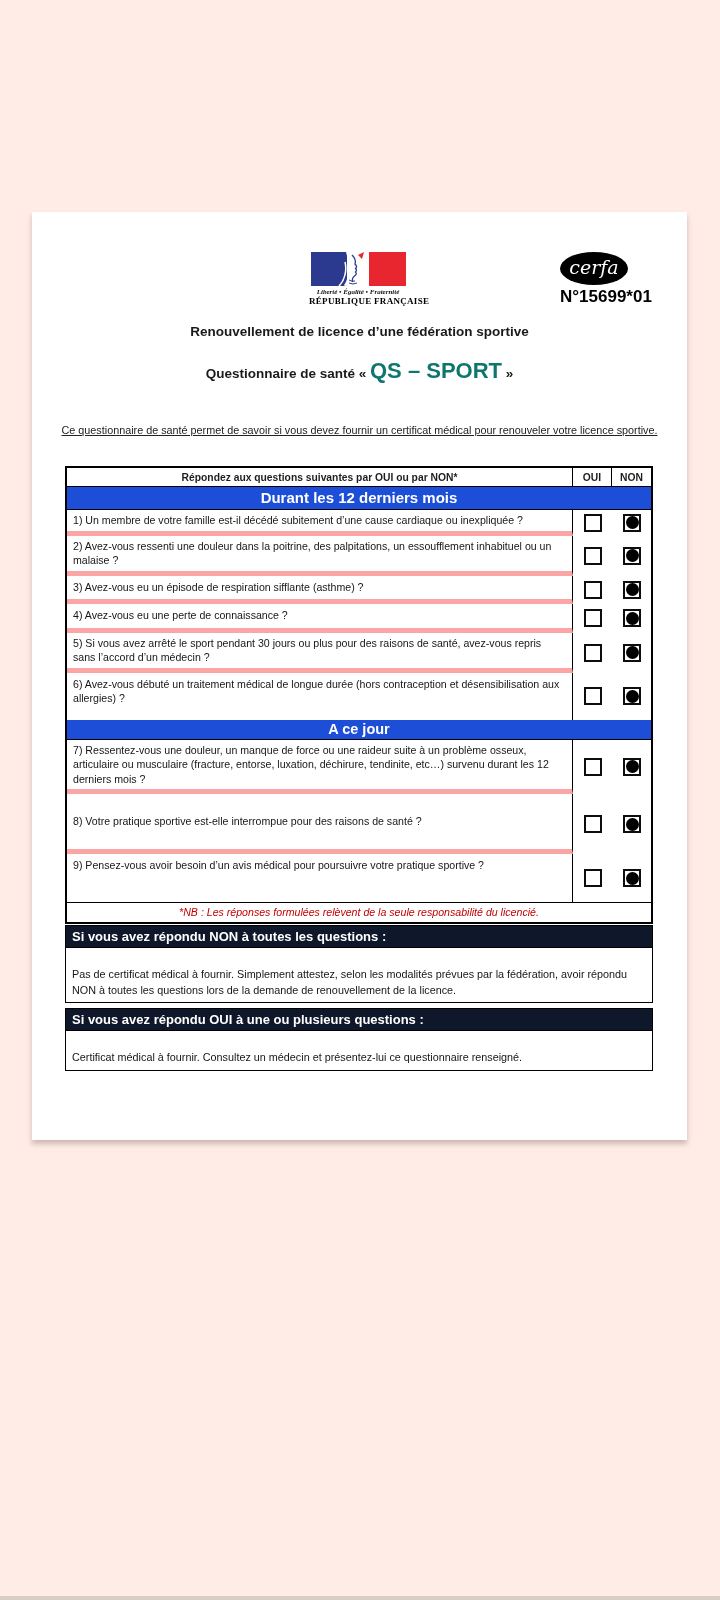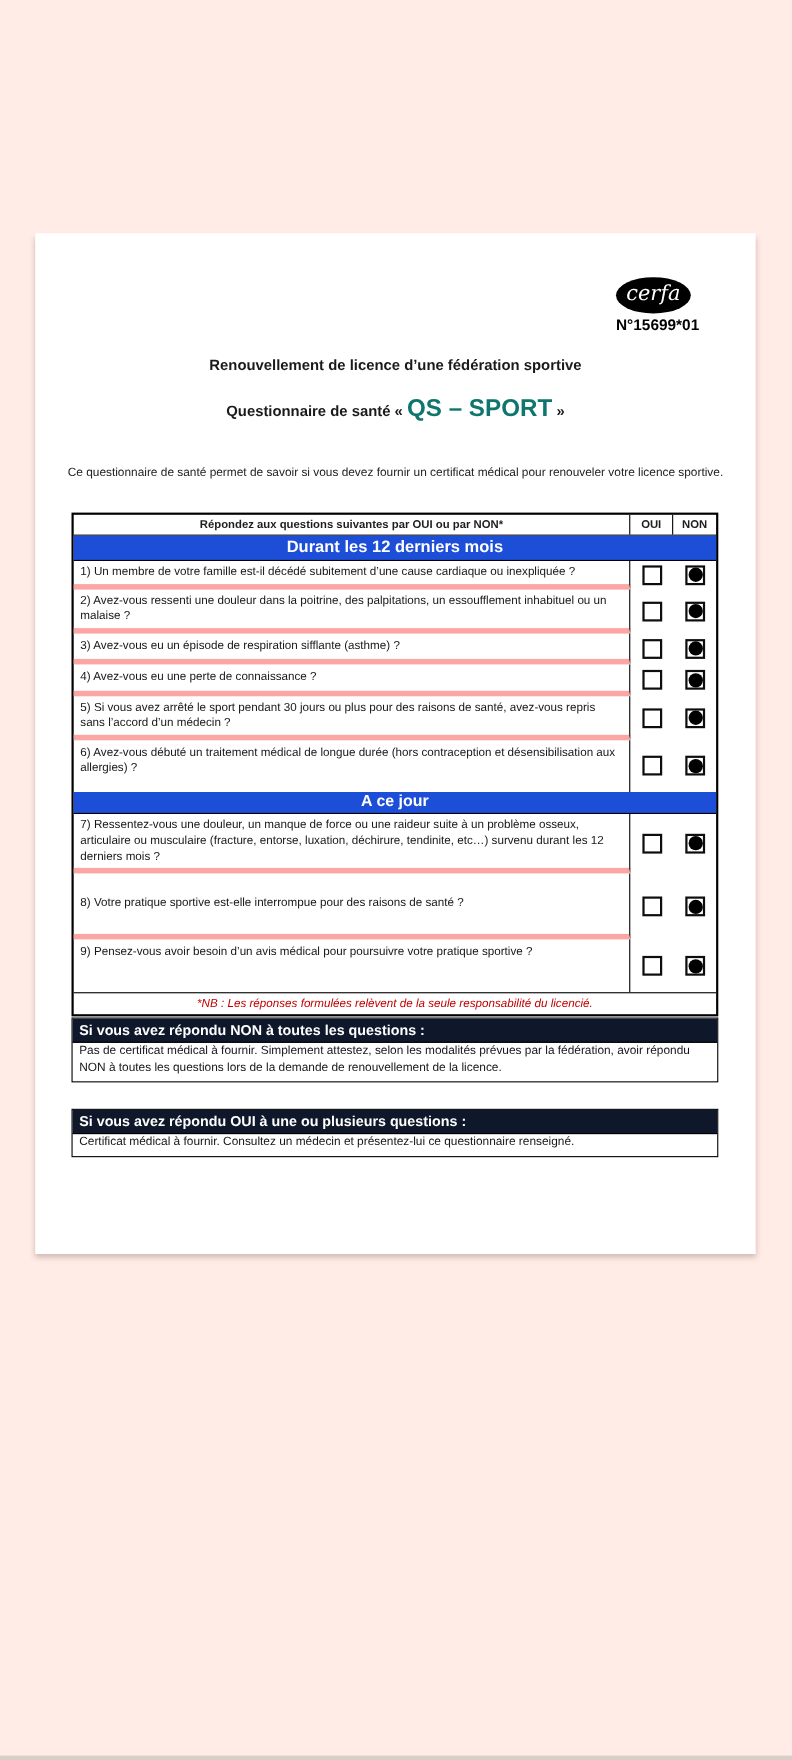"Liberté • Égalité • Fraternité" div.gov-logo { html: none -> <div> <svg> <rect></rect> <rect></rect> <path></path> <path></path> <path></path> <path></path> <path></path> </svg> <div>Liberté • Égalité • Fraternité</div> <div>RÉPUBLIQUE FRANÇAISE</div> </div> }
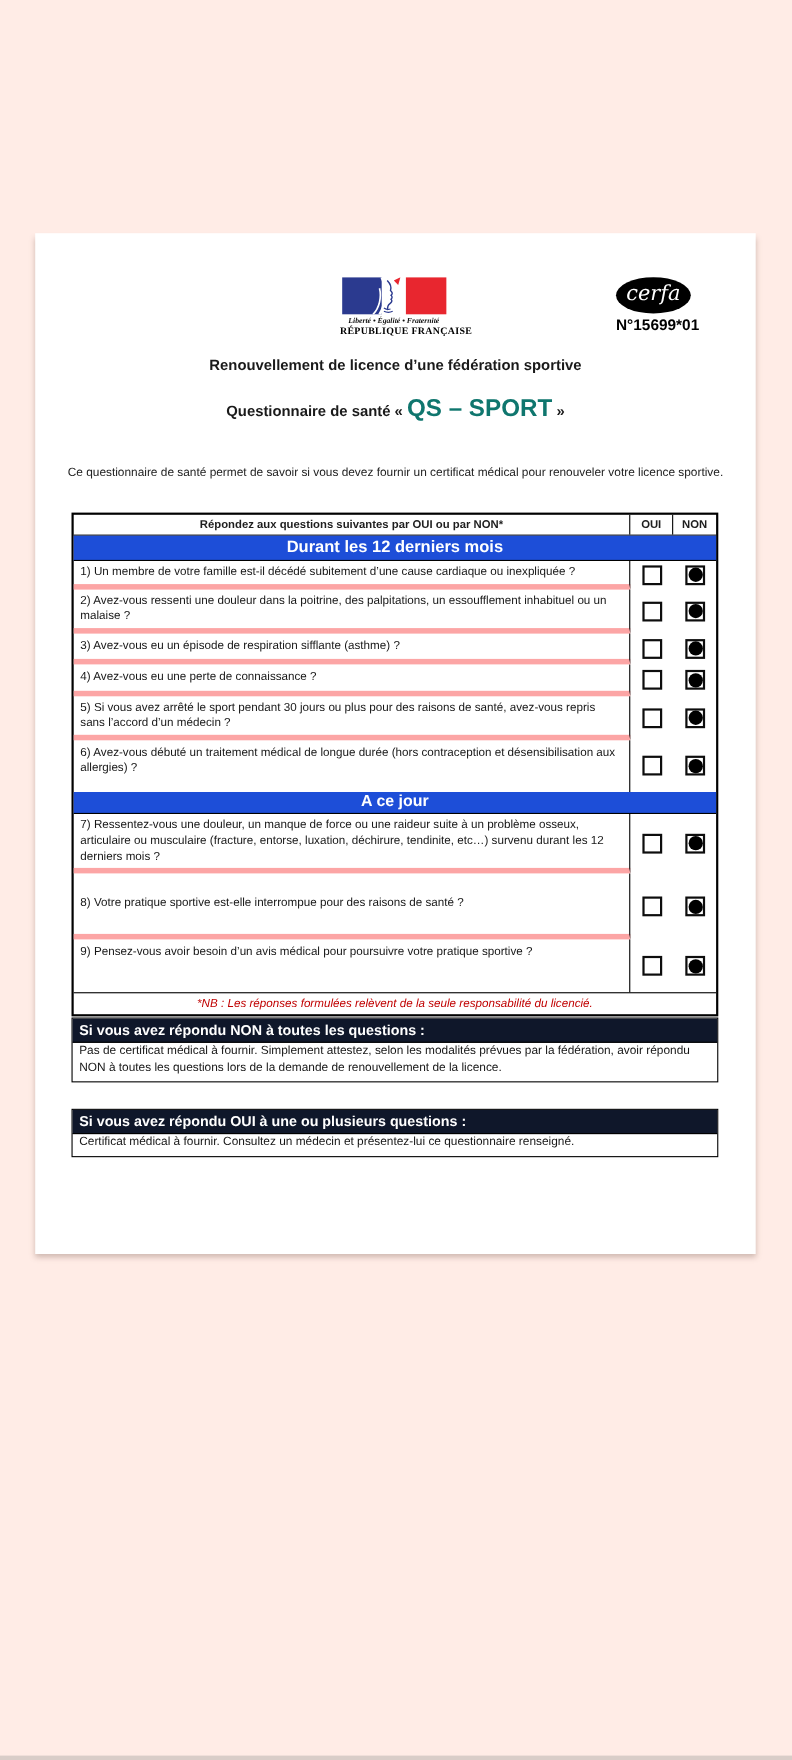"N°15699*01" .cerfa-num { font-size: 14px -> 17px }
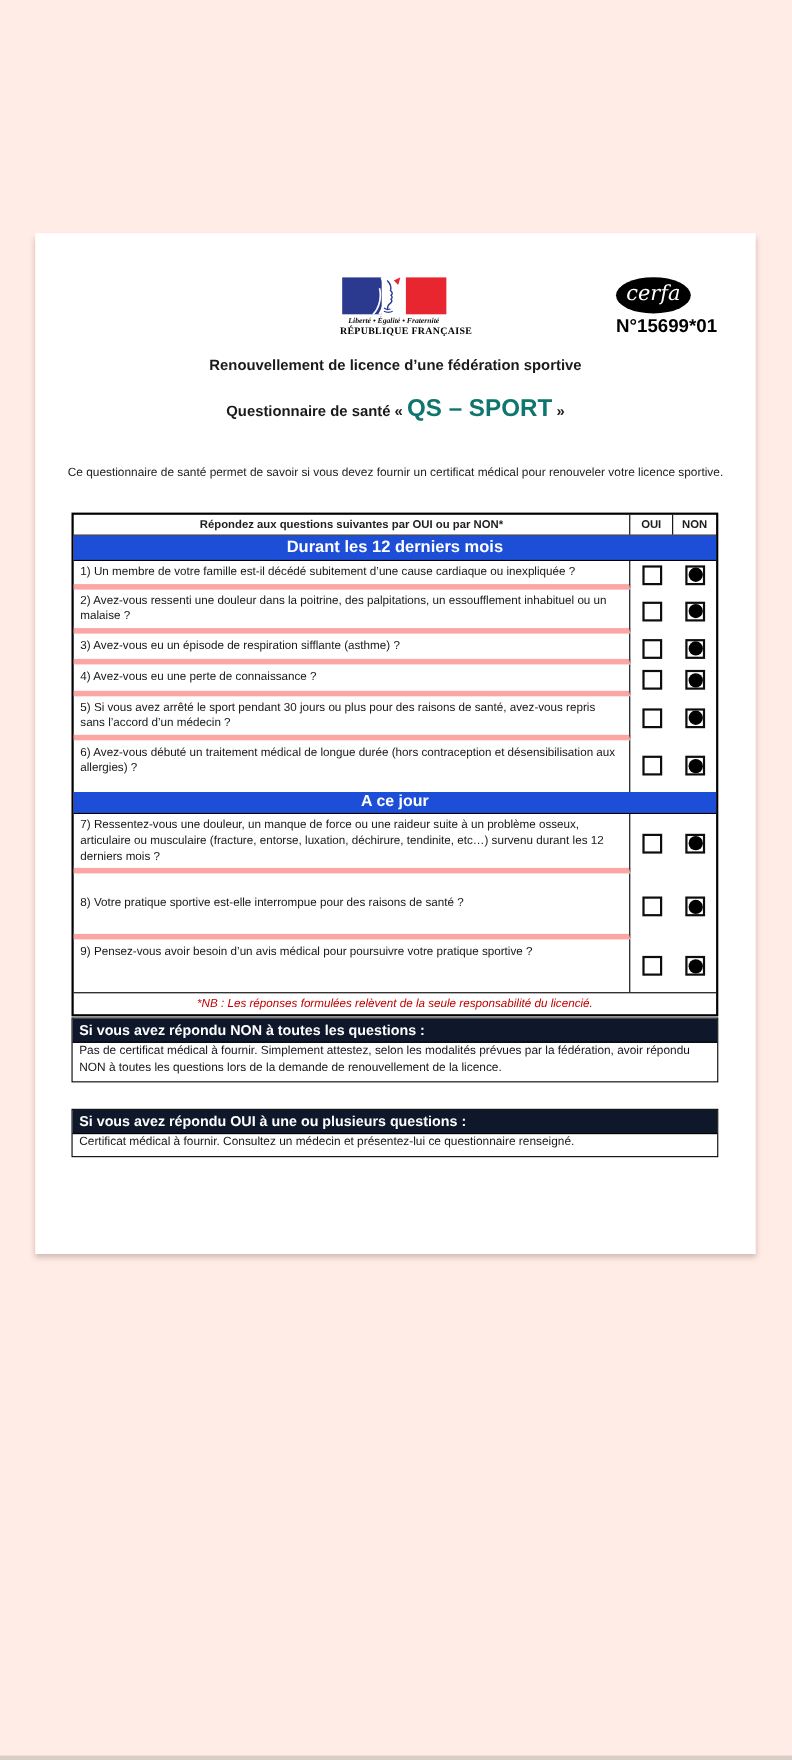"Ce questionnaire de santé permet" .intro { text-decoration: none -> underline }
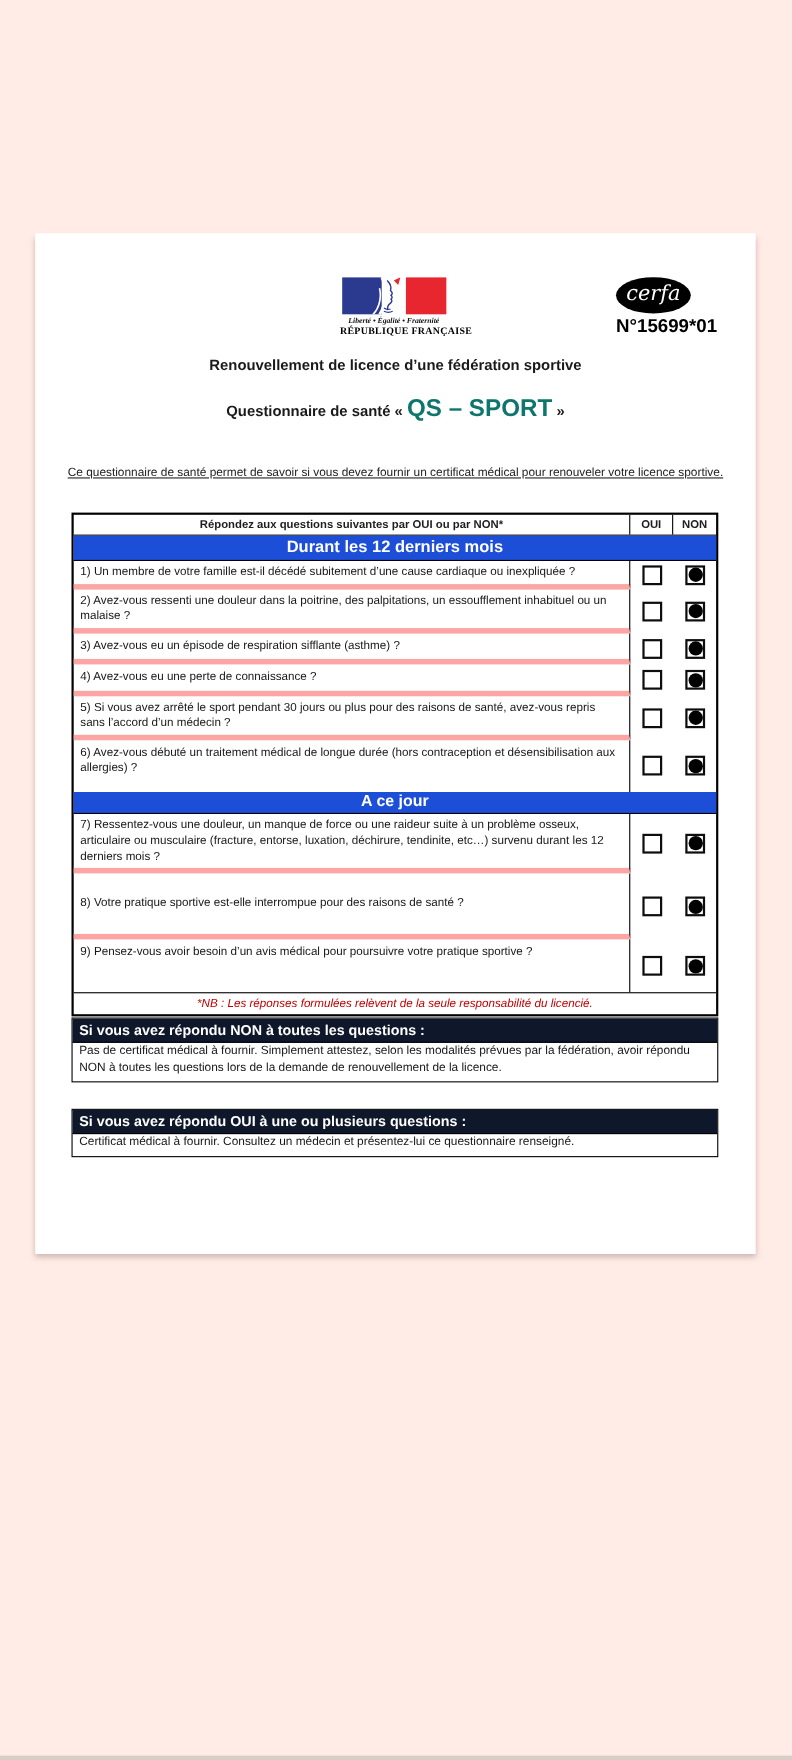"Pas de certificat médical à" .ib-body { padding: 0 6px 4px 6px -> 19px 6px 4px 6px }
